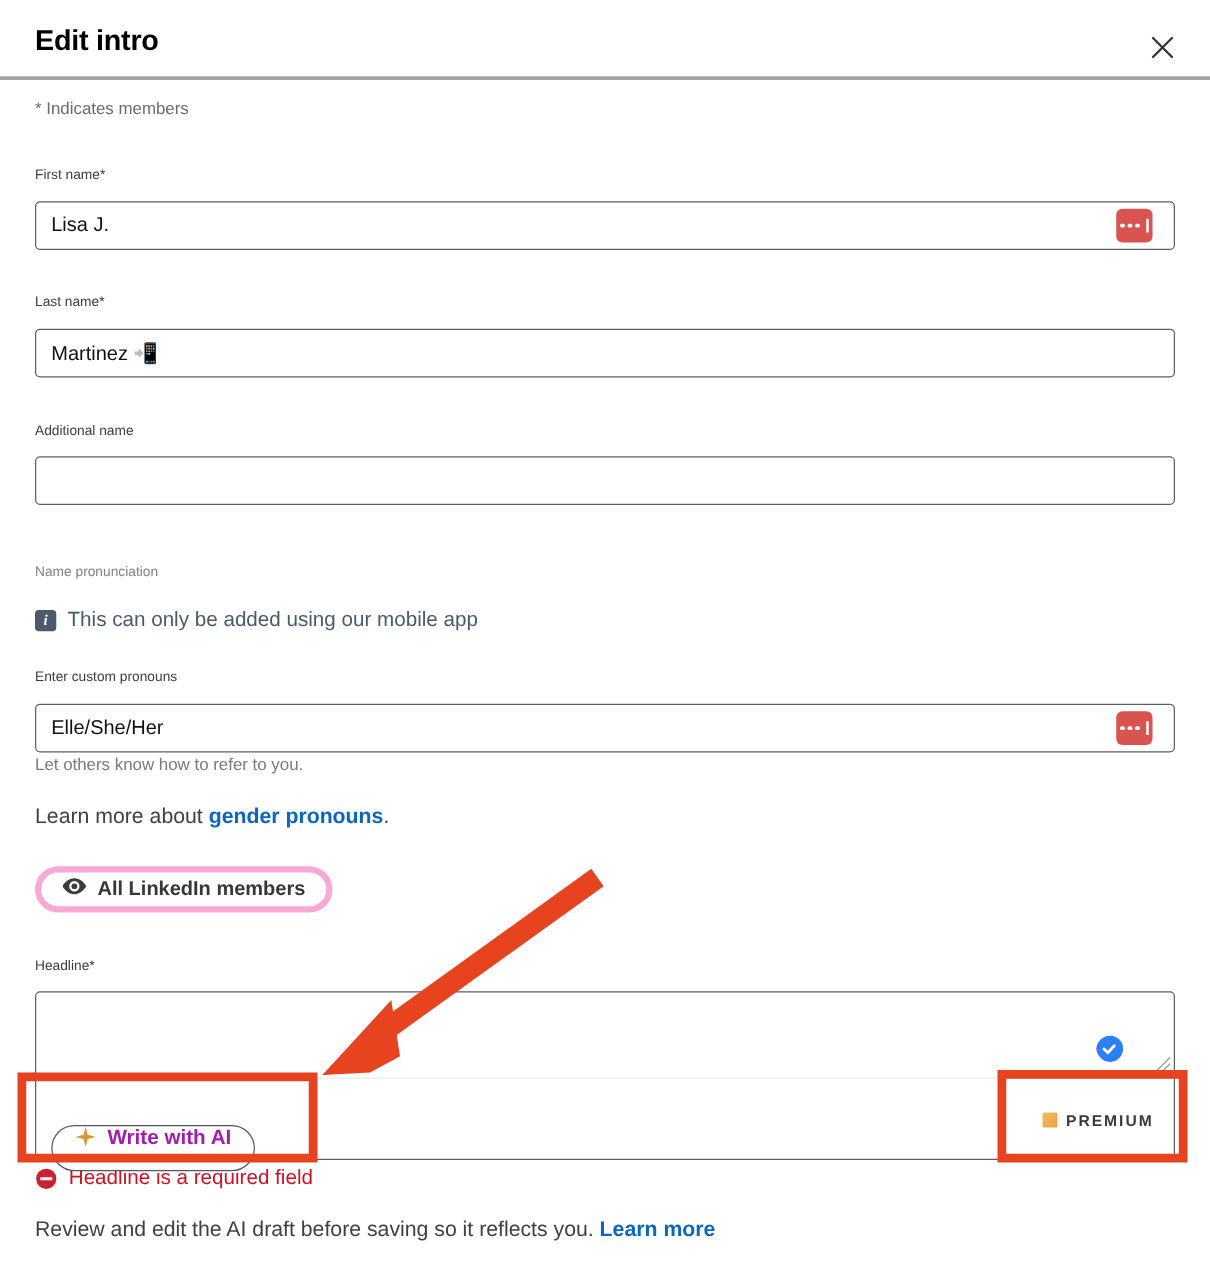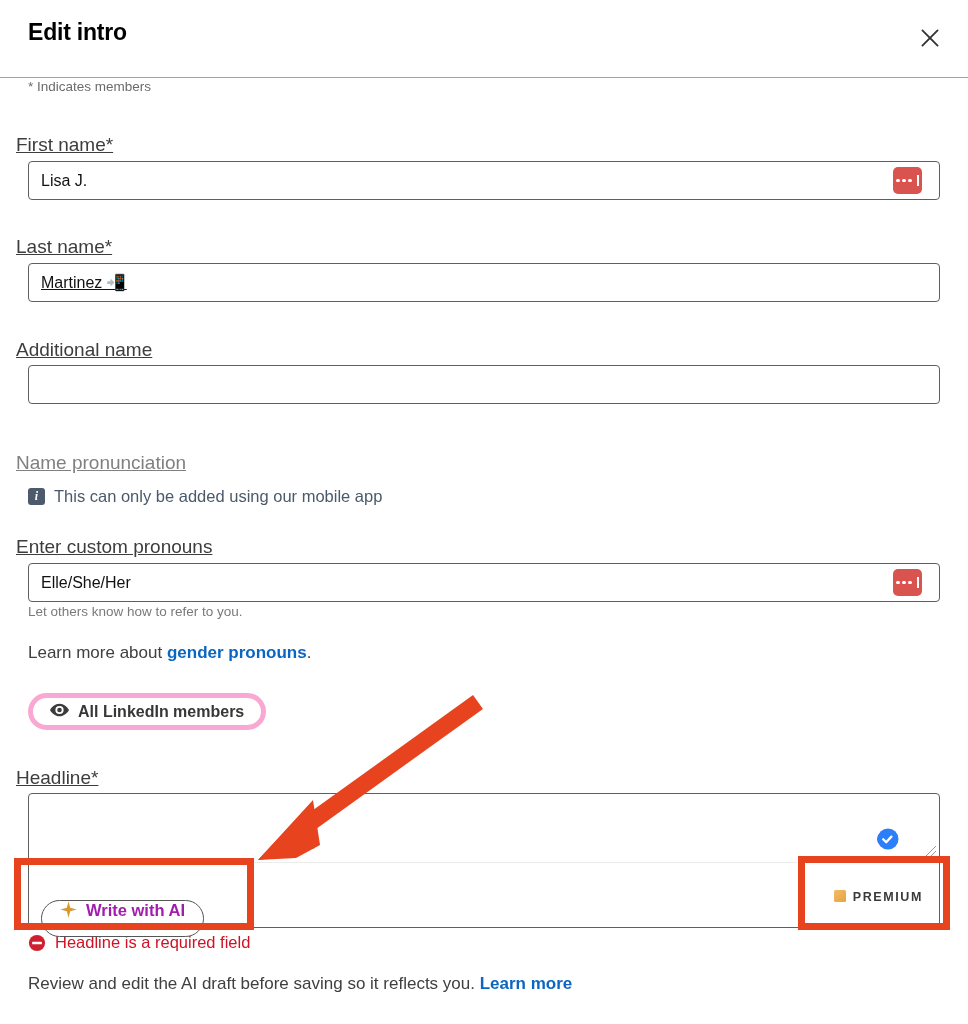"Edit intro" .modal-header { border-bottom: 1px solid #a3a3a3 -> 3px solid #a3a3a3; height: 78px -> 64px }
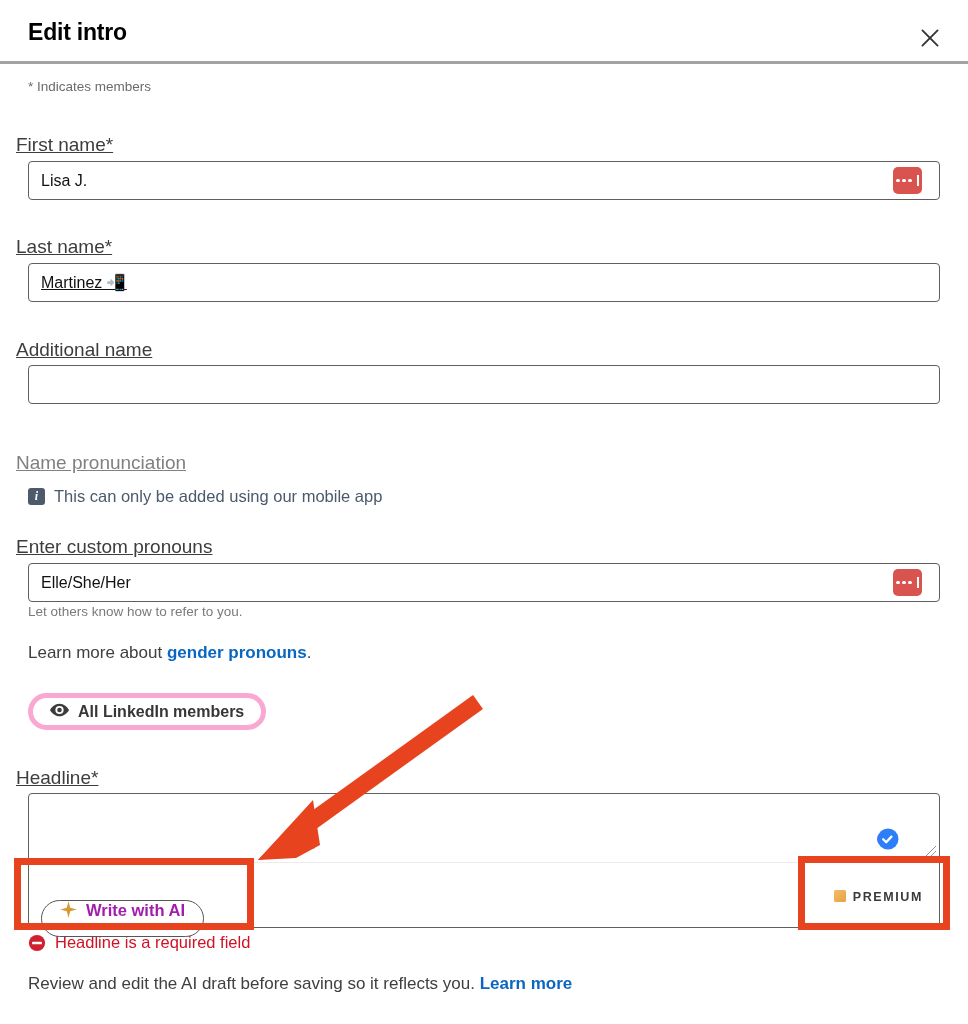"First name*" .field-label { font-size: 19px -> 11px; left: 16px -> 28px; text-decoration: underline -> none }
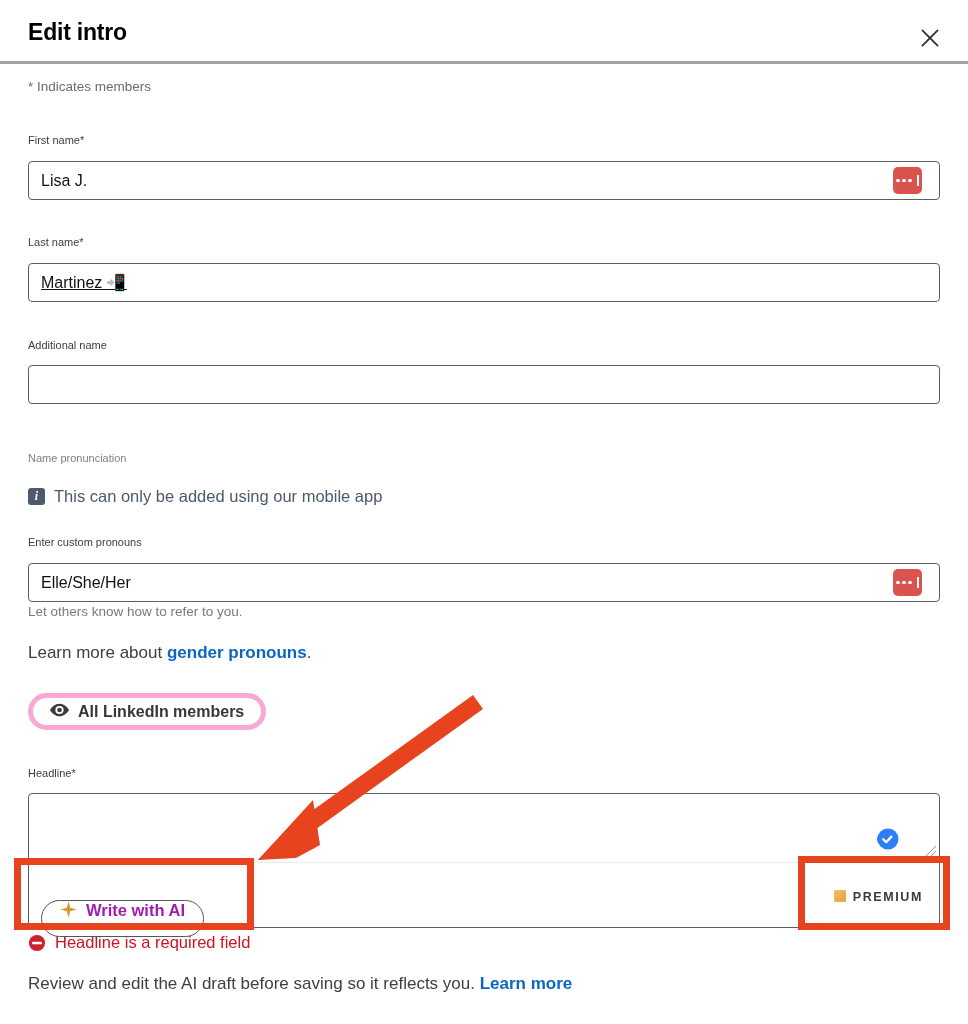"Martinez 📲" input.text-input { text-decoration: underline -> none }
